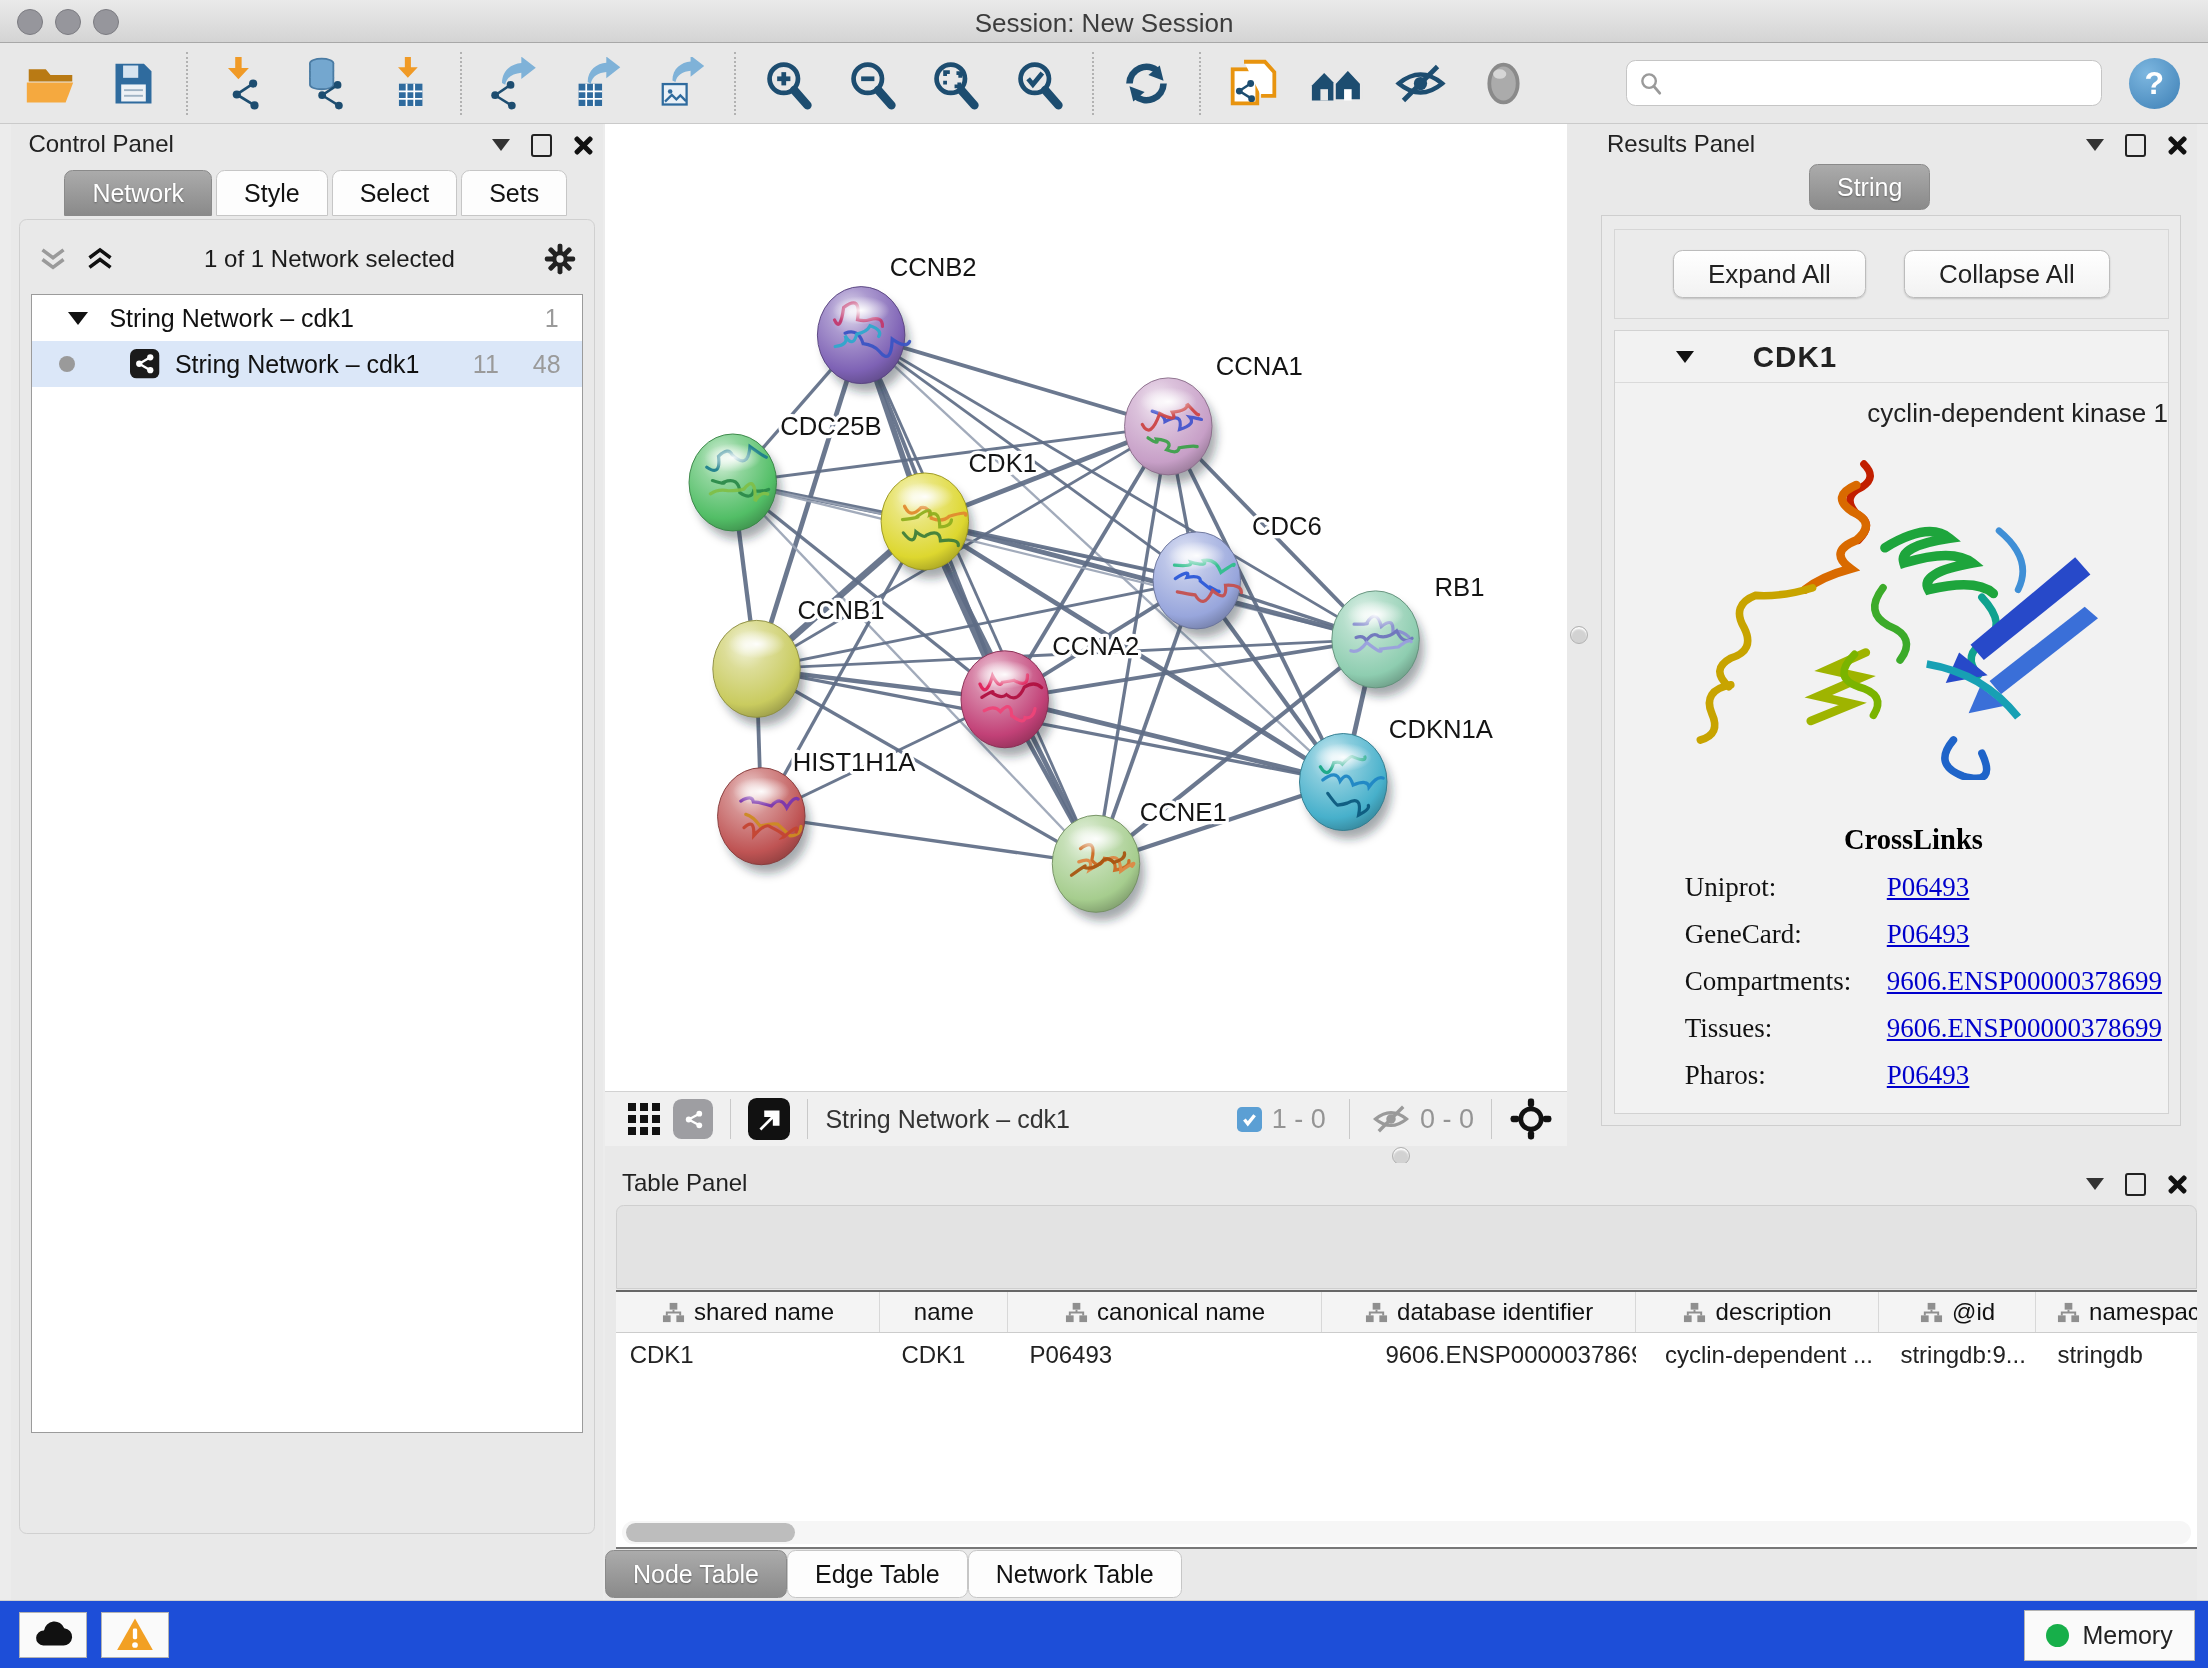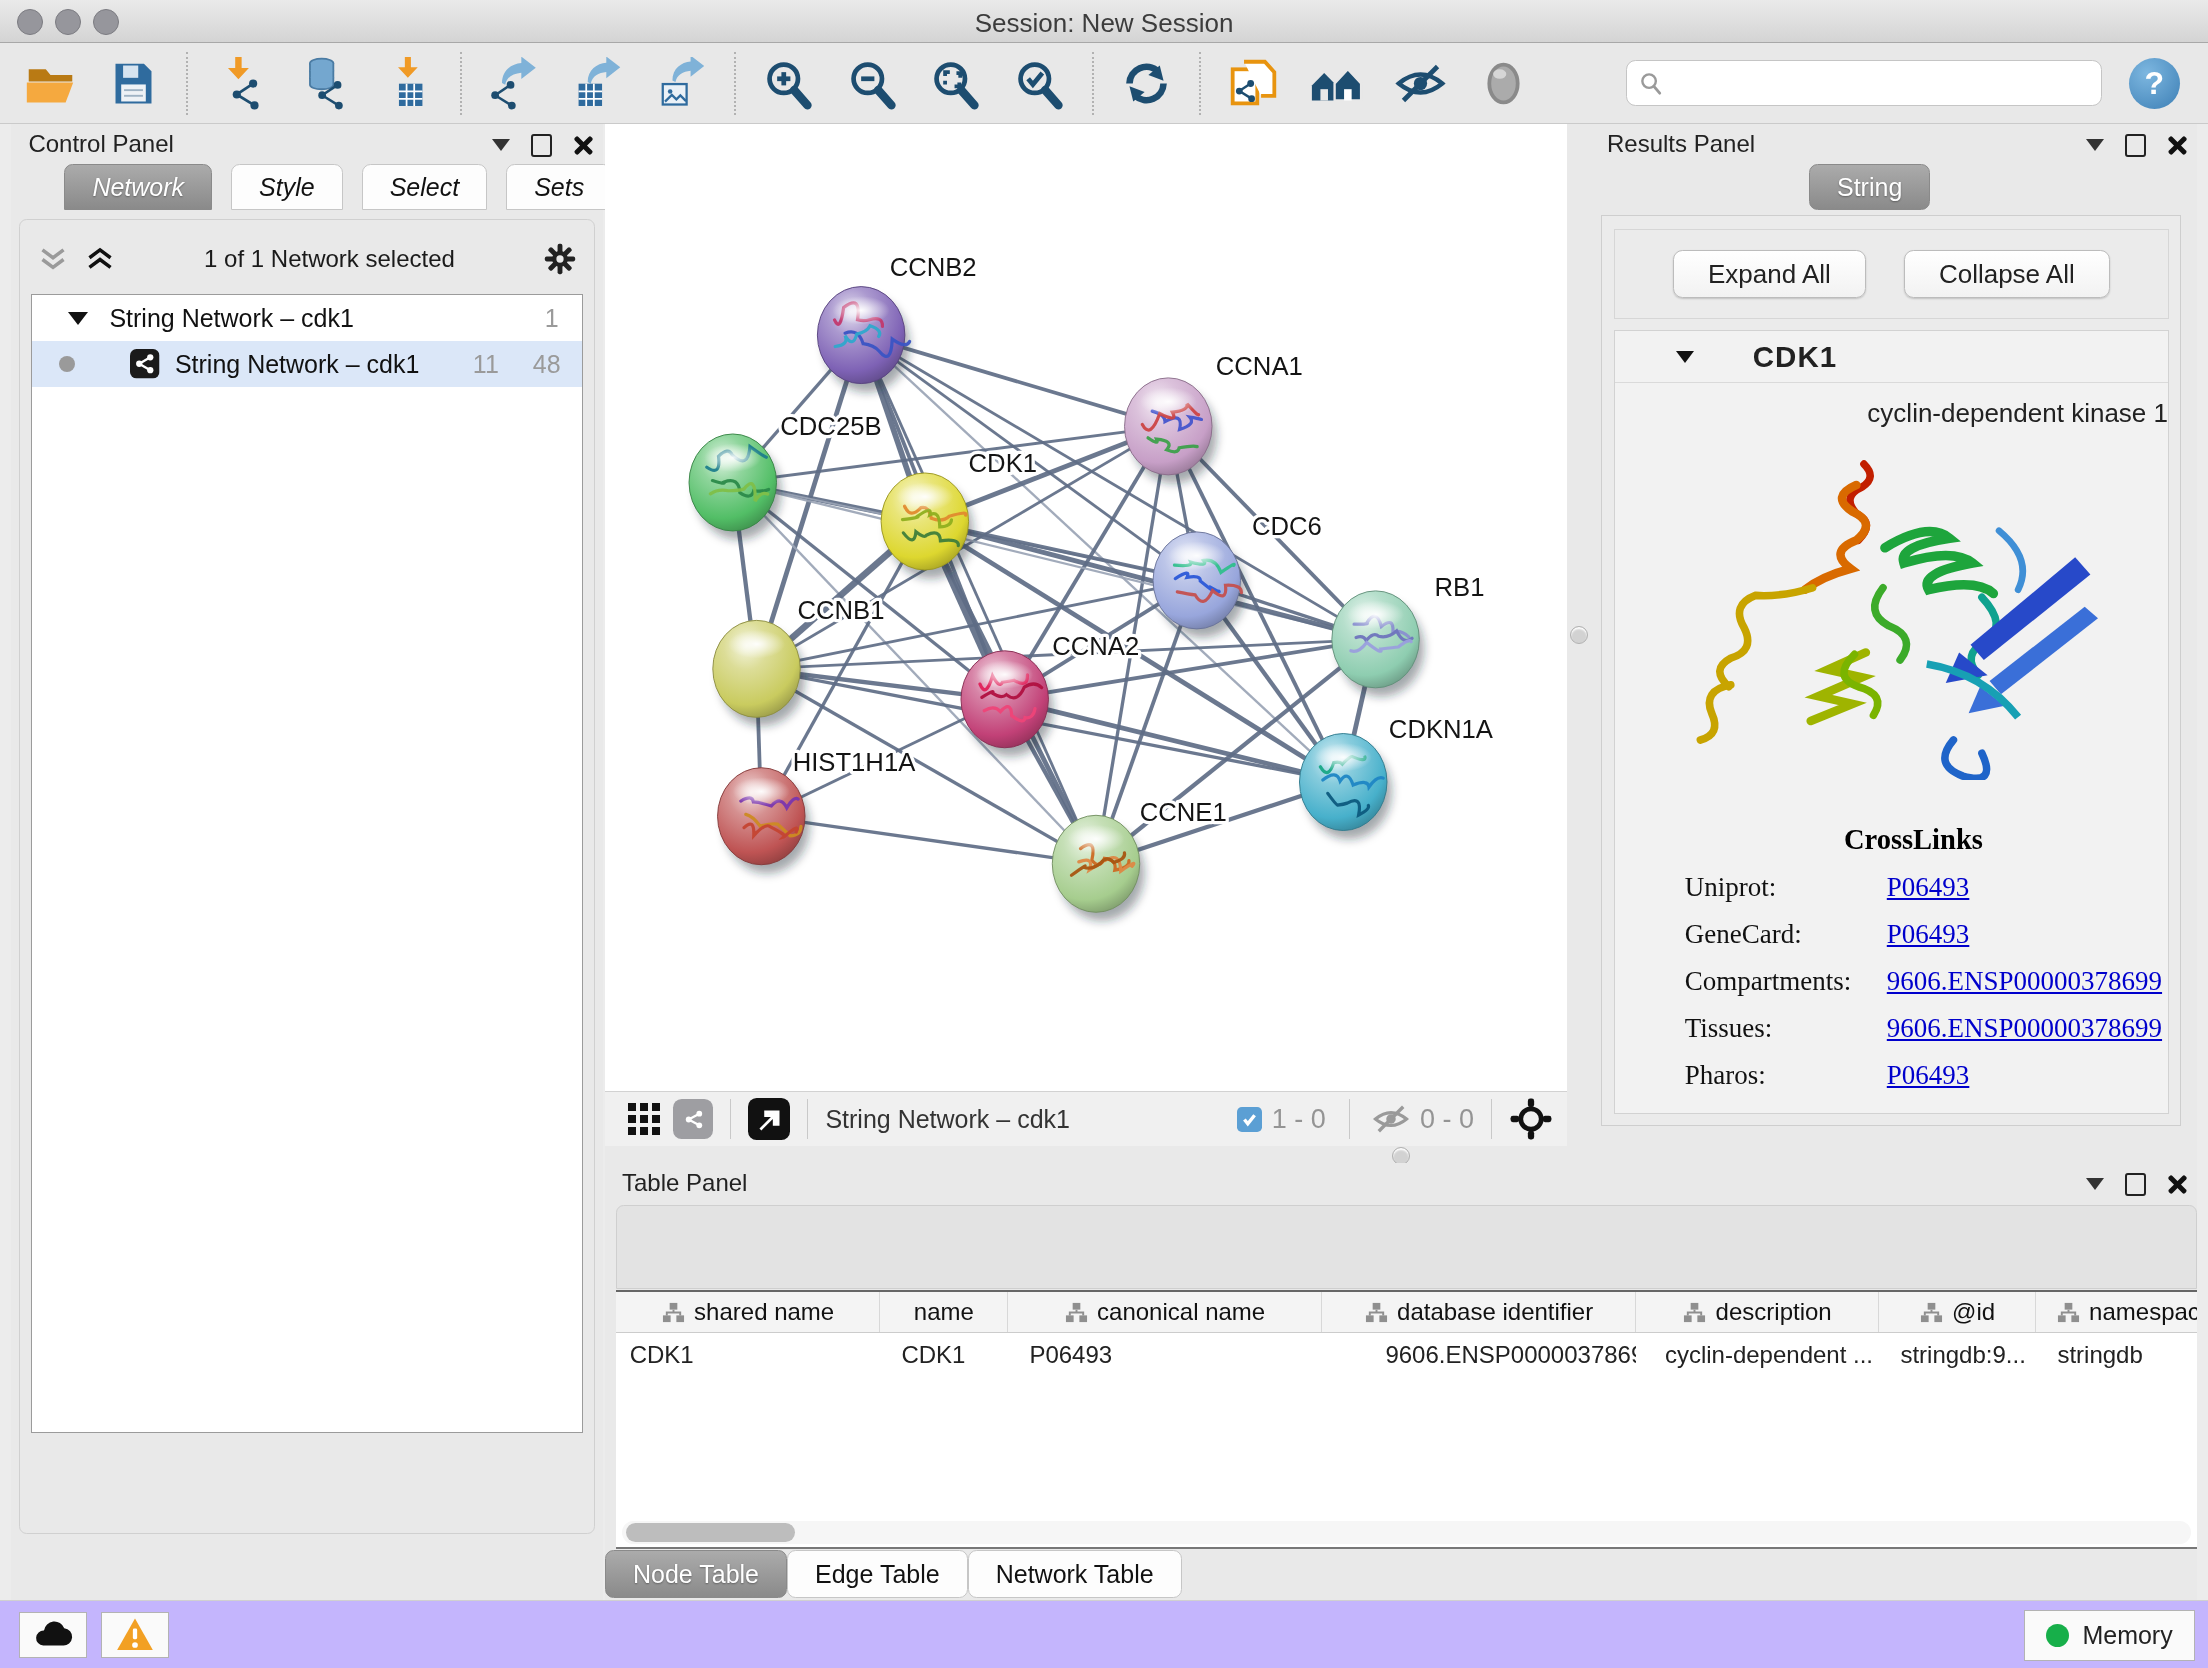"Network" .cp-tabs { font-style: italic -> none; gap: 19px -> 4px; top: 40px -> 46px }
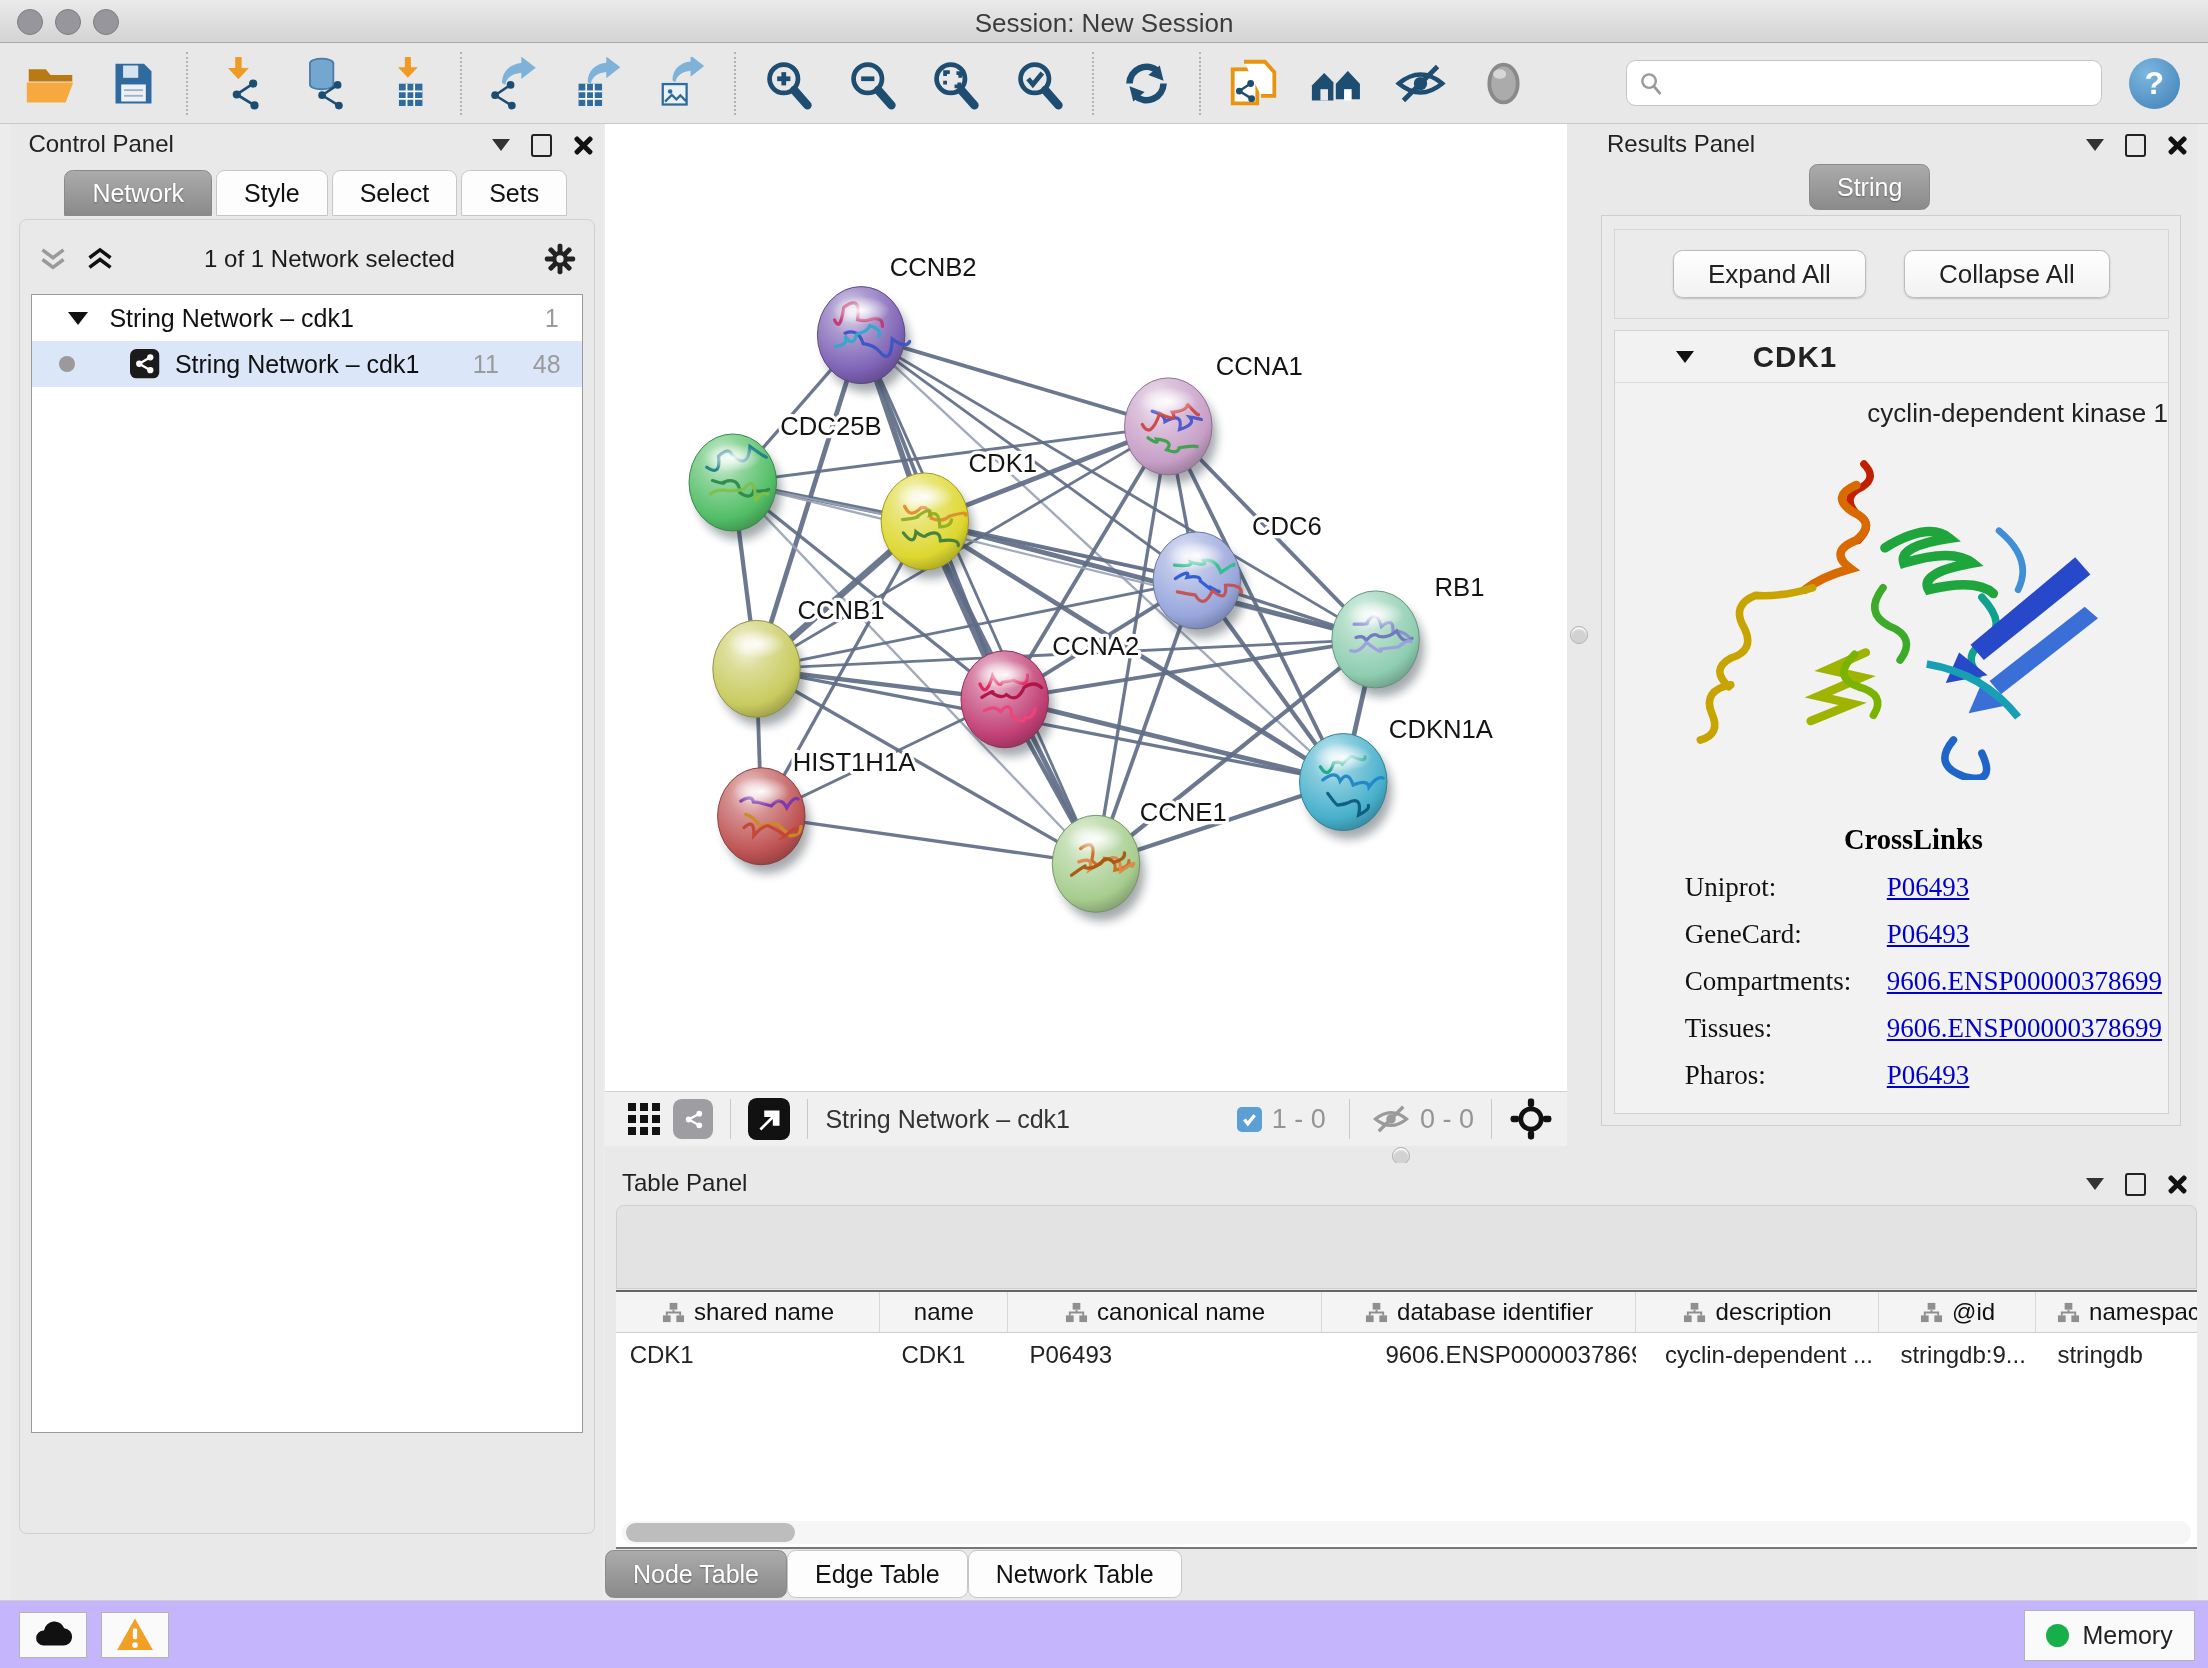"Memory" .statusbar { background: #c4b5fd -> #1d4ed8 }
